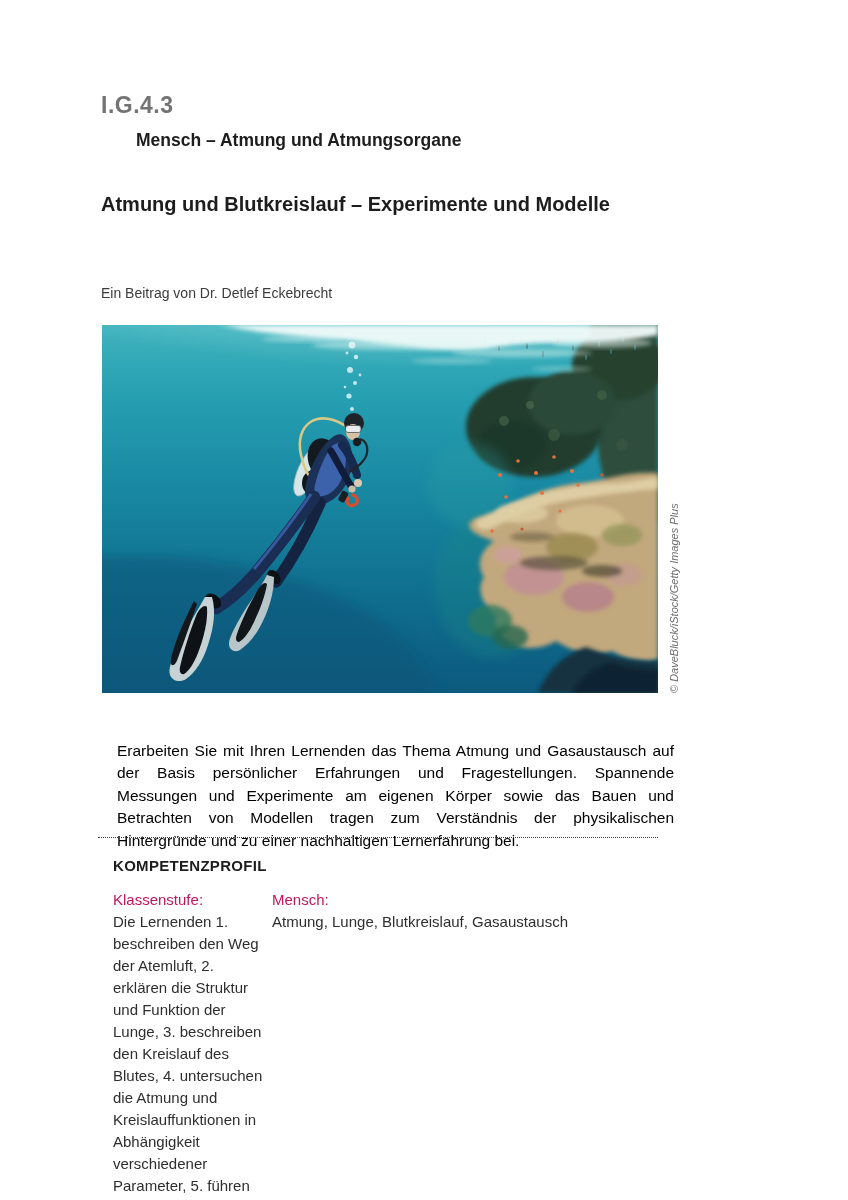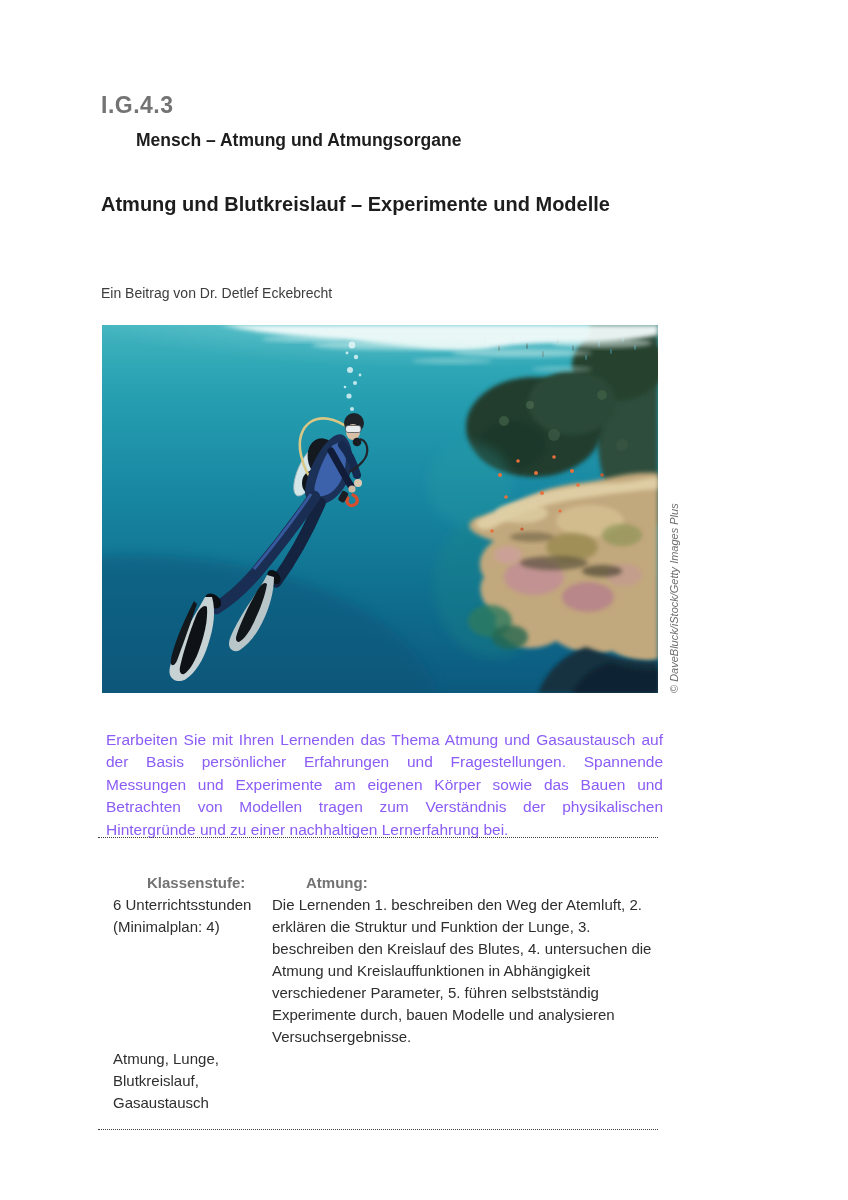"Erarbeiten Sie mit Ihren Lernenden" .intro { color: #8b5cf6 -> #000000; margin: 5px -> 16px }
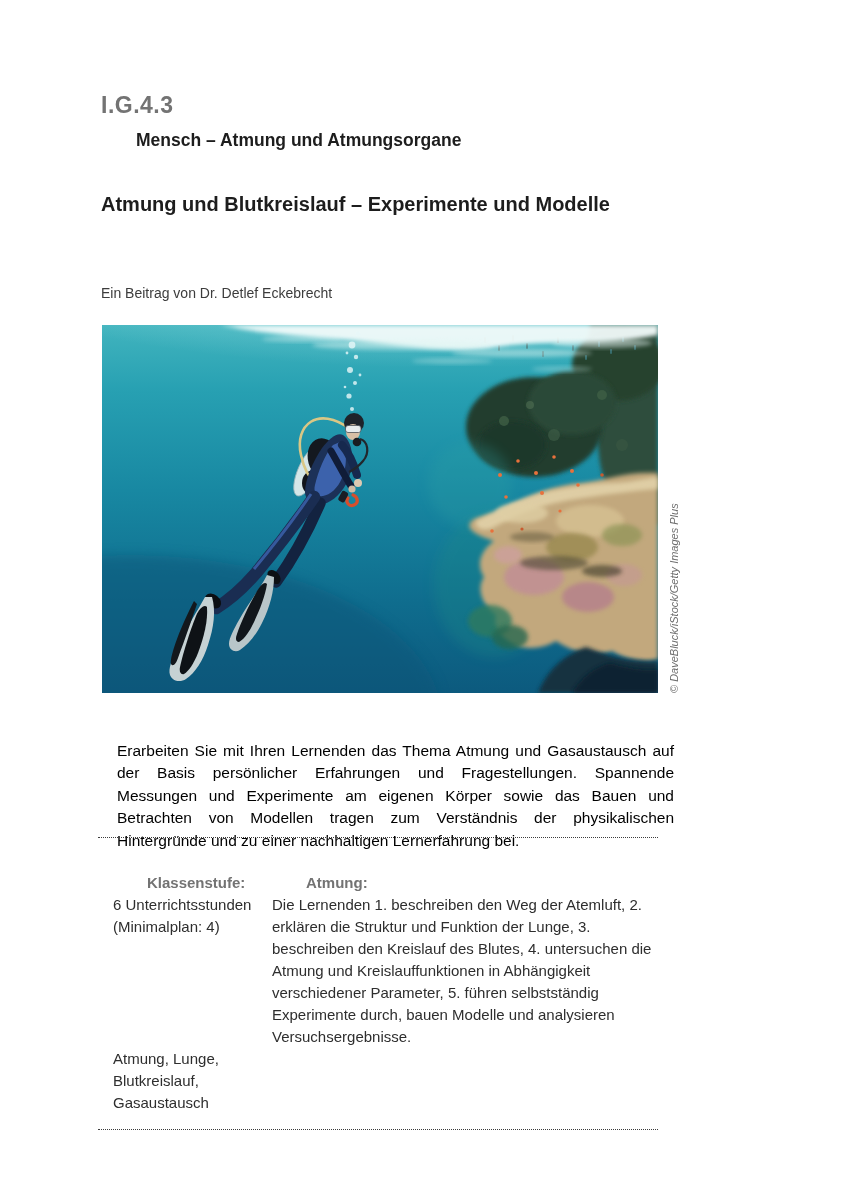"KOMPETENZPROFIL" div.profile-heading { html: none -> <div>KOMPETENZPROFIL</div> }
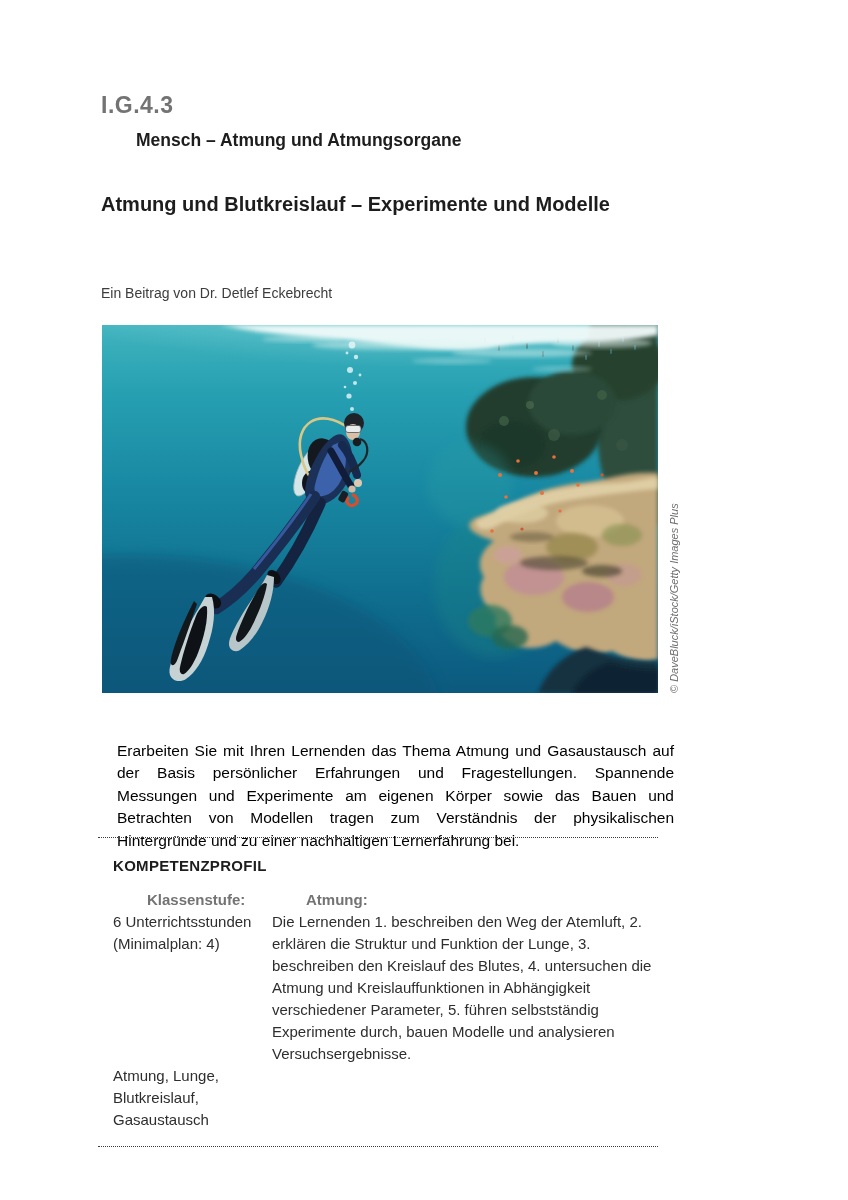"Klassenstufe:" .profile-label { color: #737373 -> #be185d; font-weight: 700 -> 400; margin-left: 34px -> none }
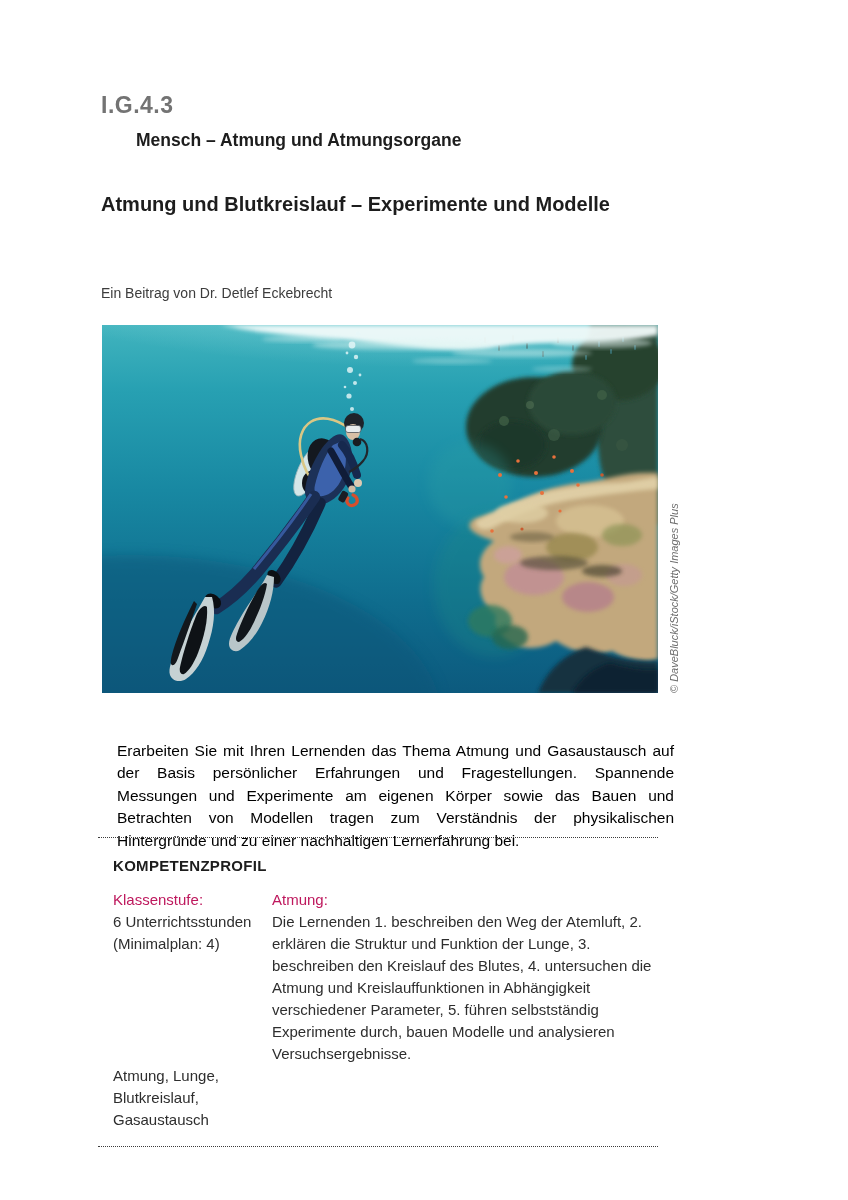"Atmung:" div.profile-label { text: Atmung -> Mensch }
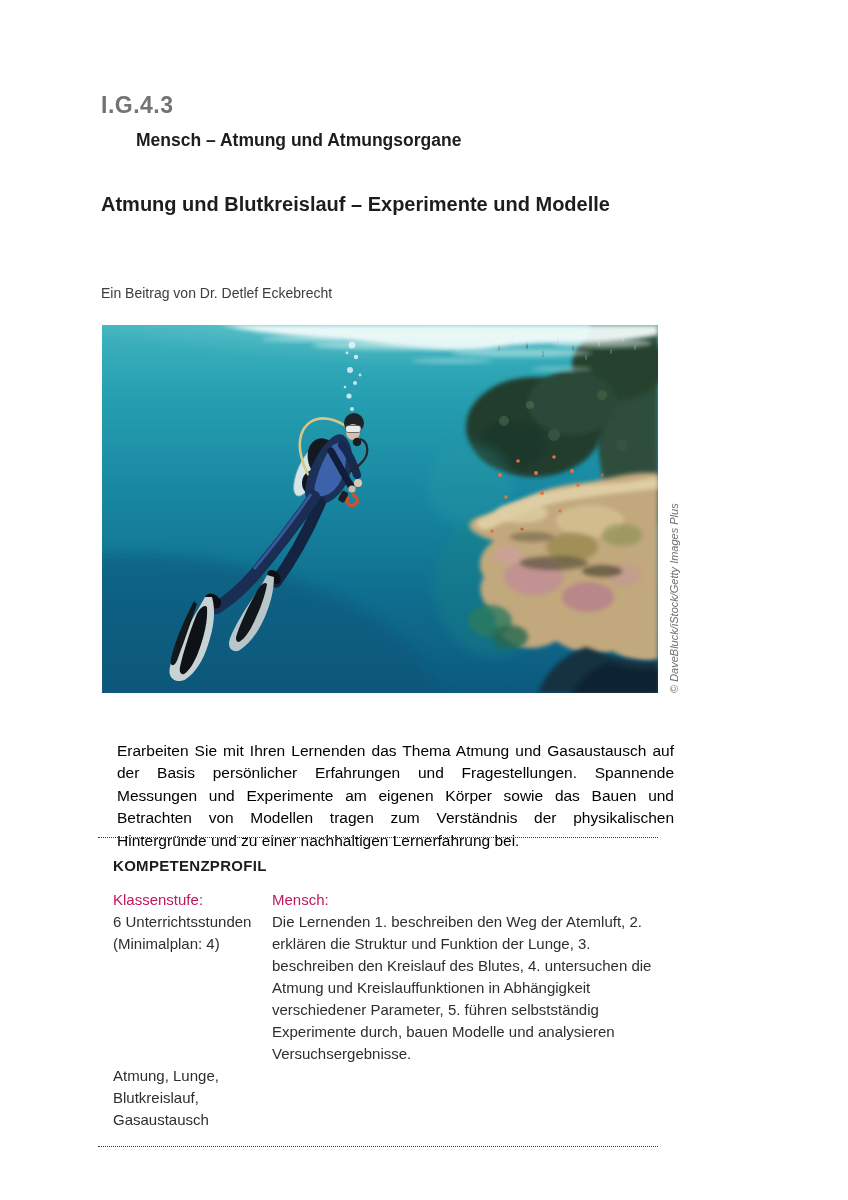"6 Unterrichtsstunden (Minimalplan: 4)" div.profile-value { html: <div>6 Unterrichtsstunden (Minimalplan: 4)</div> -> none }
